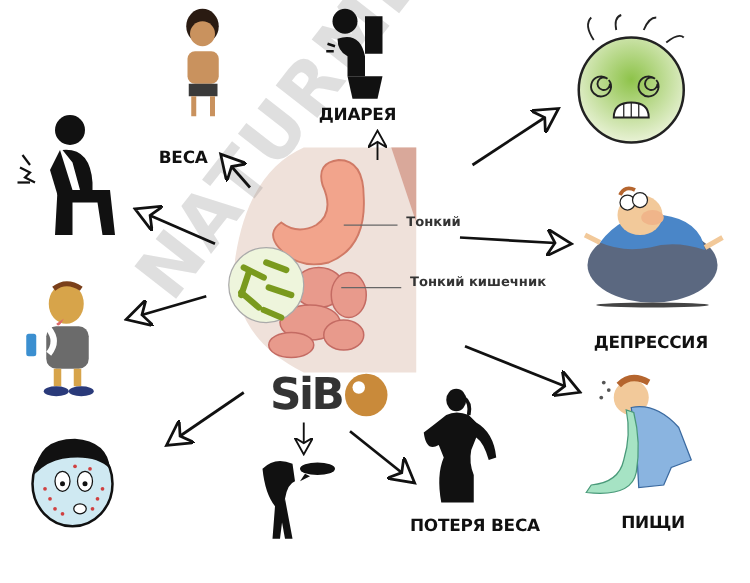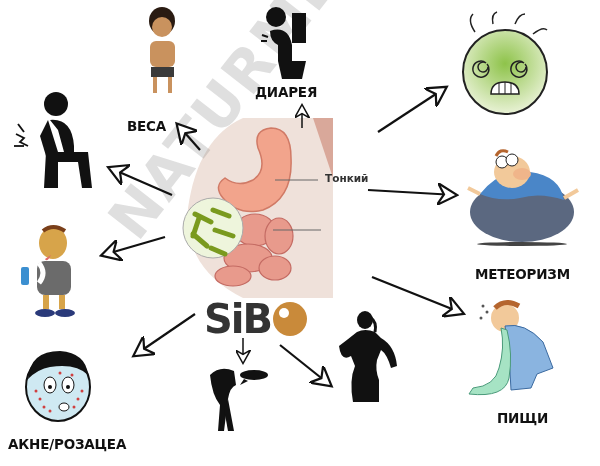"Тонкий кишечник" div.organ-label { html: none -> <div>Тонкий кишечник</div> }
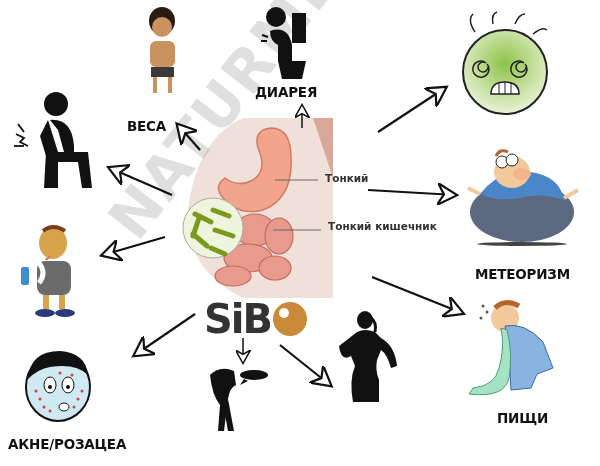"МЕТЕОРИЗМ" div.label { text: МЕТЕОРИЗМ -> ДЕПРЕССИЯ }
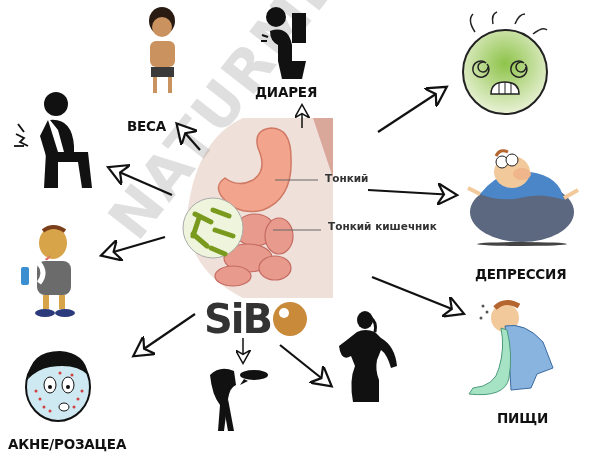"SiB" .sibo { font-size: 40px -> 35px; left: 204px -> 216px }
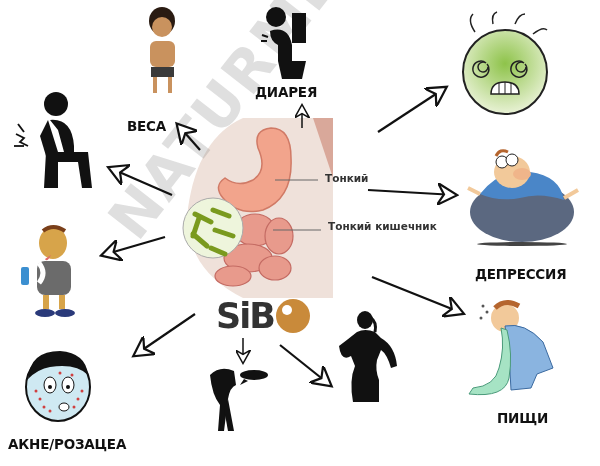"ПОТЕРЯ ВЕСА" div.label { html: none -> <div>ПОТЕРЯ ВЕСА</div> }
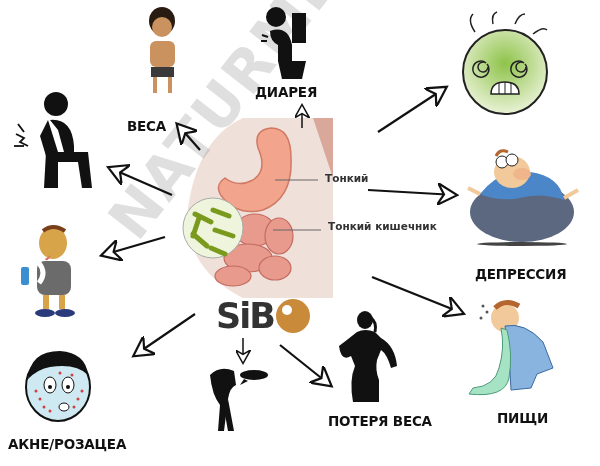"АКНЕ/РОЗАЦЕА" div.label { html: <div>АКНЕ/РОЗАЦЕА</div> -> none }
